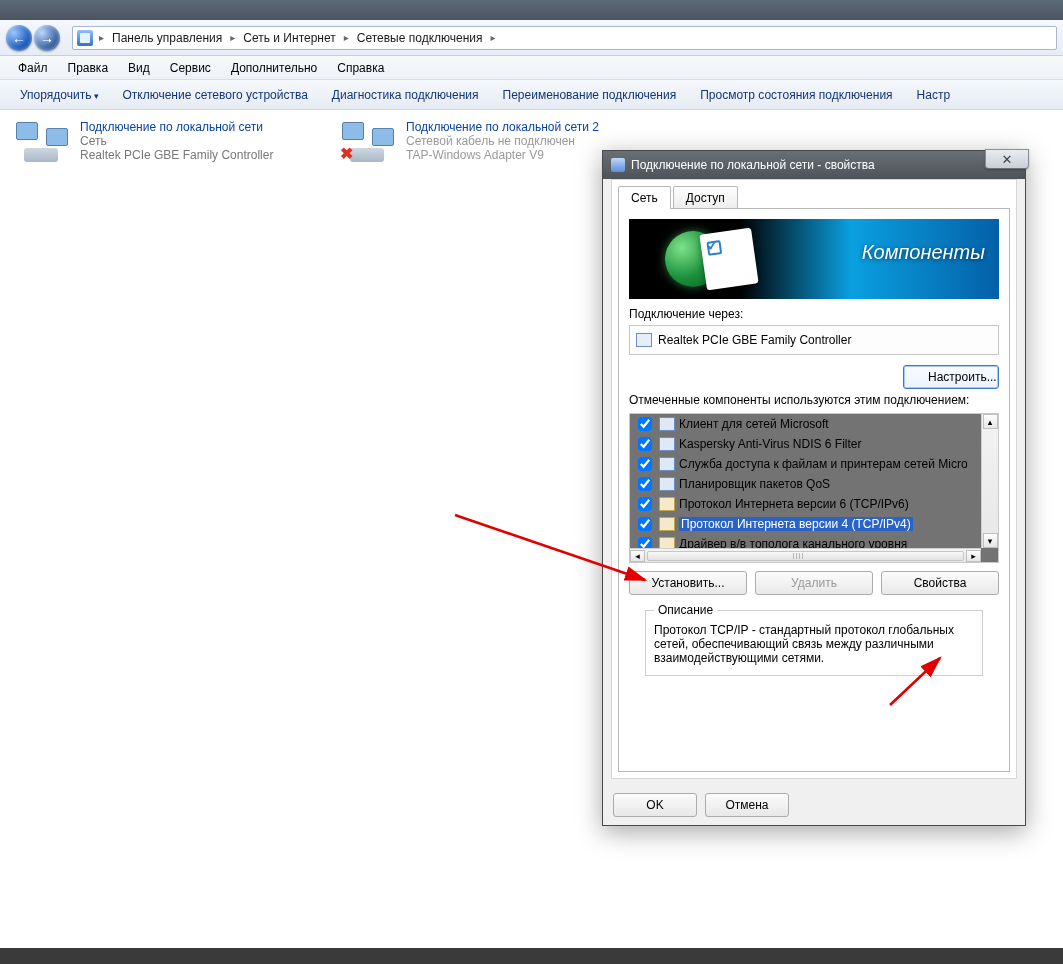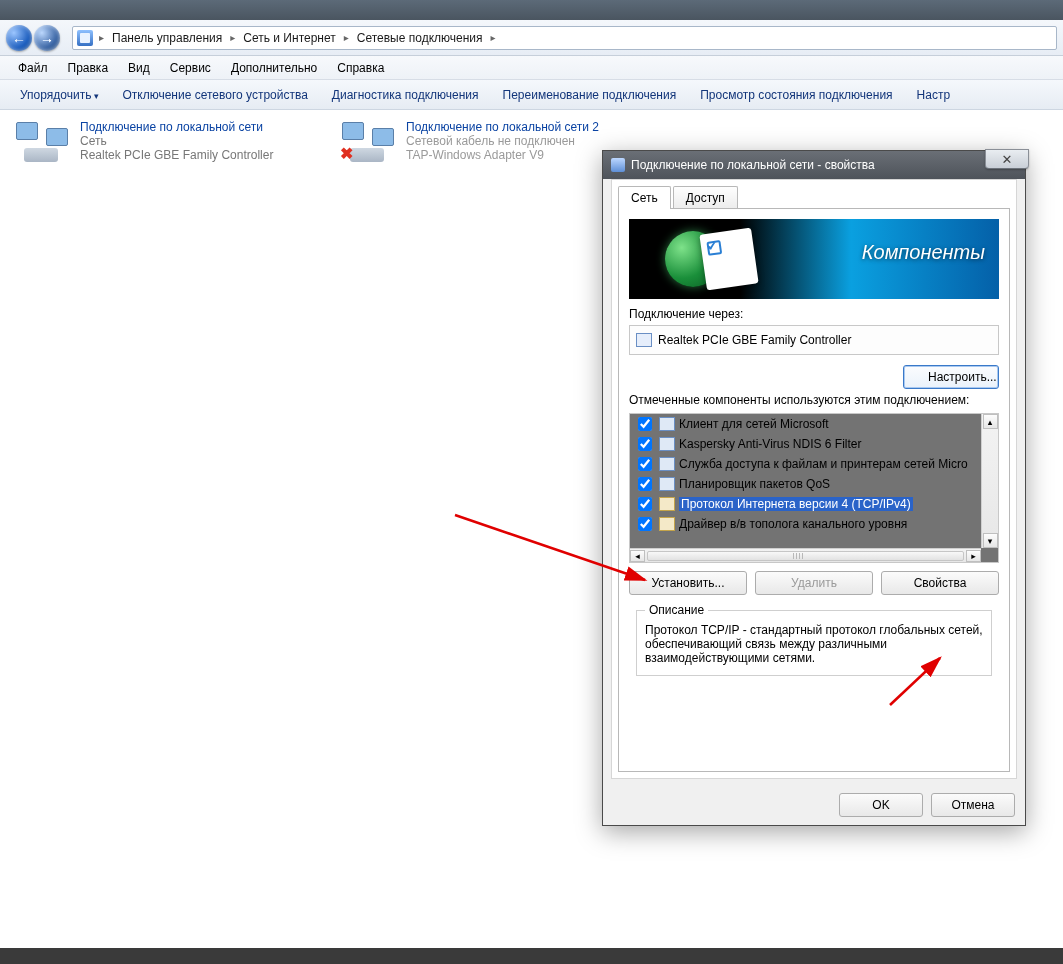"Протокол Интернета версии 6 (TCP/IPv6)" div.crow { html: none -> <div> <input> <span></span> <span>Протокол Интернета версии 6 (TCP/IPv6)</span> </div> }
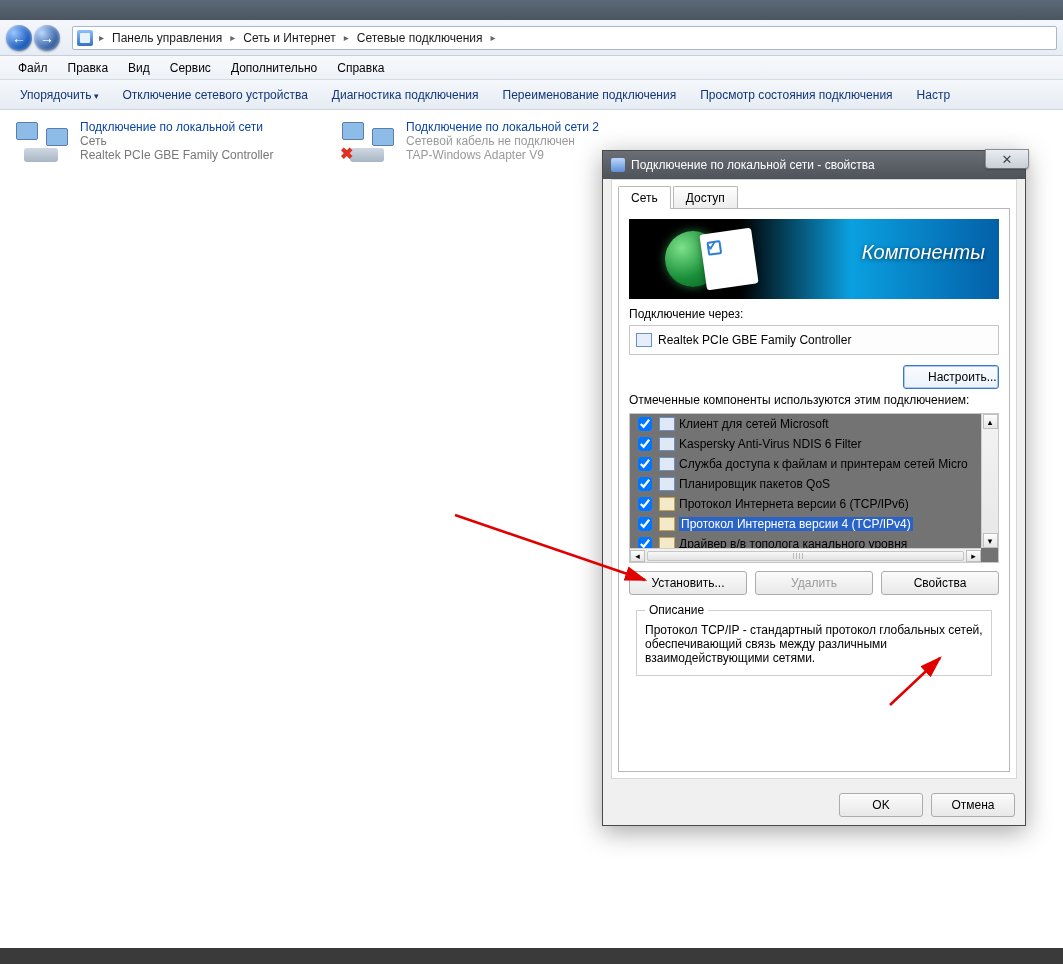"Описание" fieldset.desc { margin: 4px 9px -> 4px 18px }
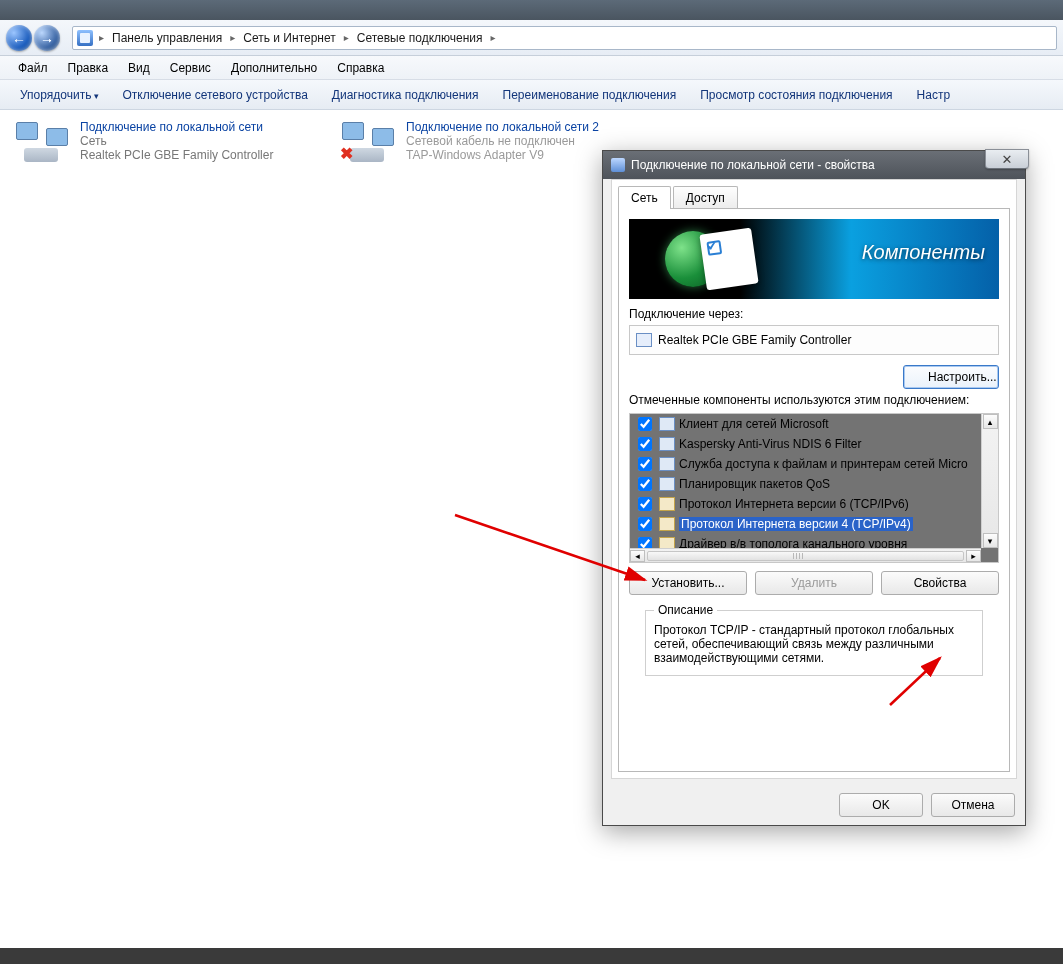"OK" .dlg-foot { justify-content: flex-end -> flex-start }
